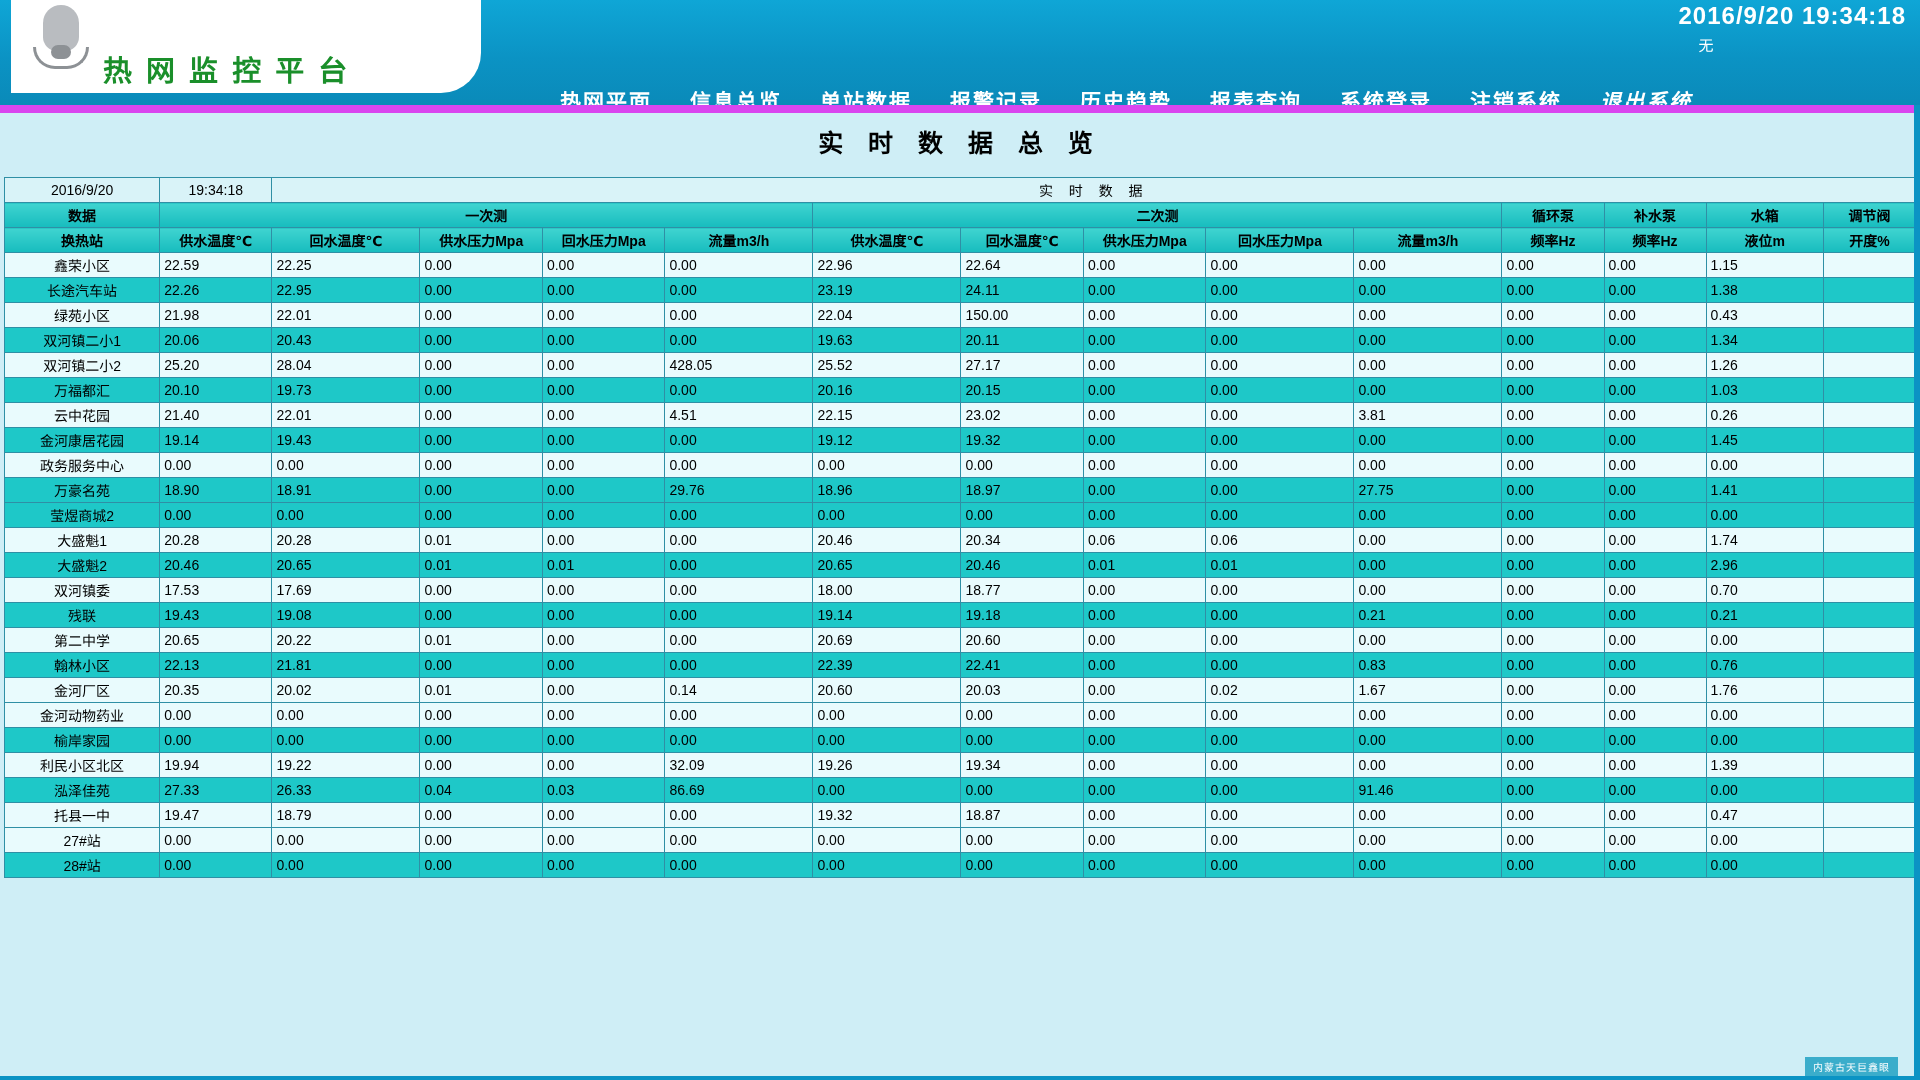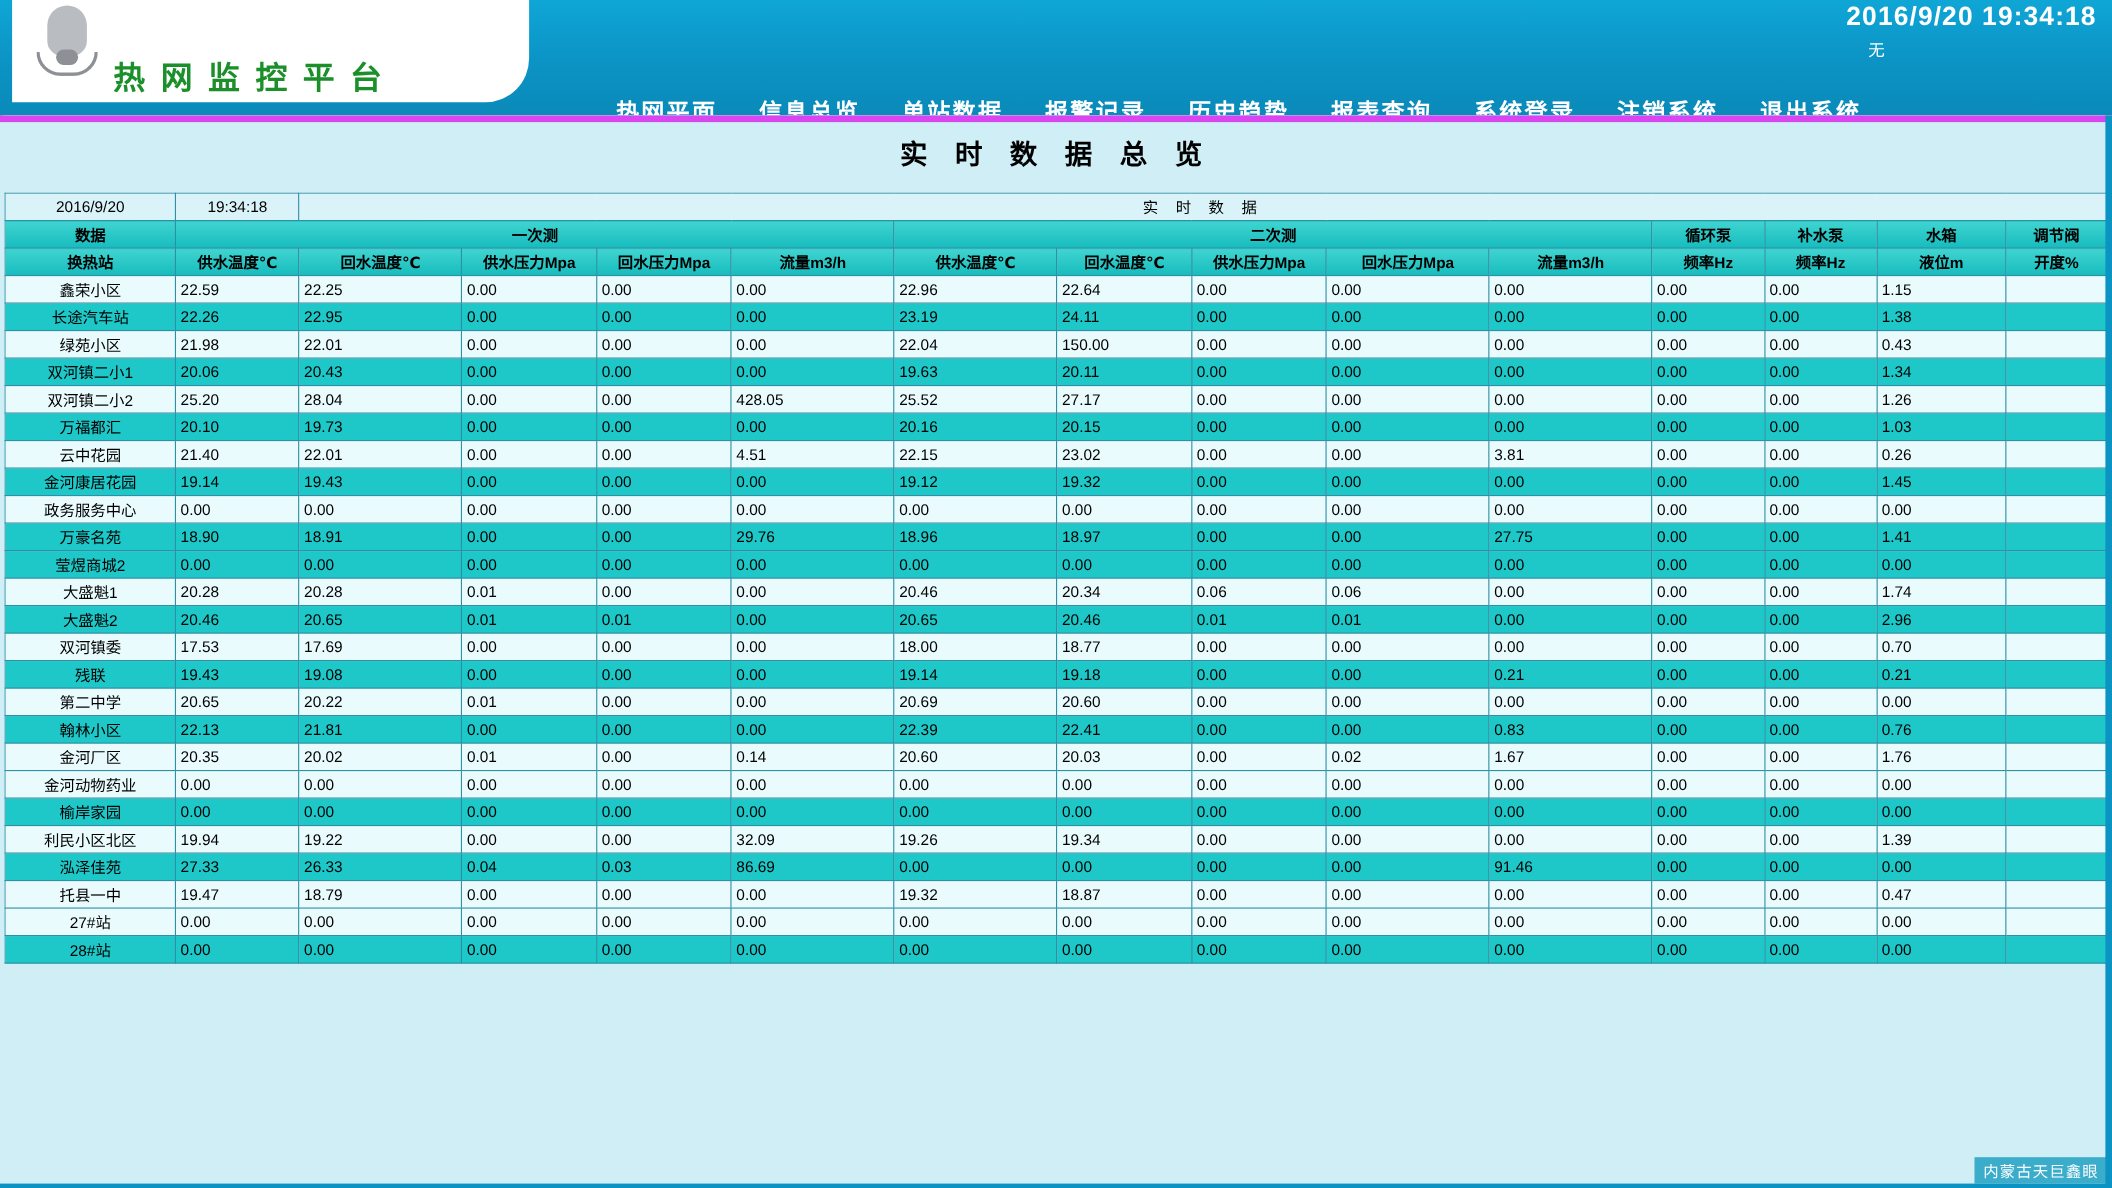"退出系统" .nav-item:last-child { font-style: none -> italic }
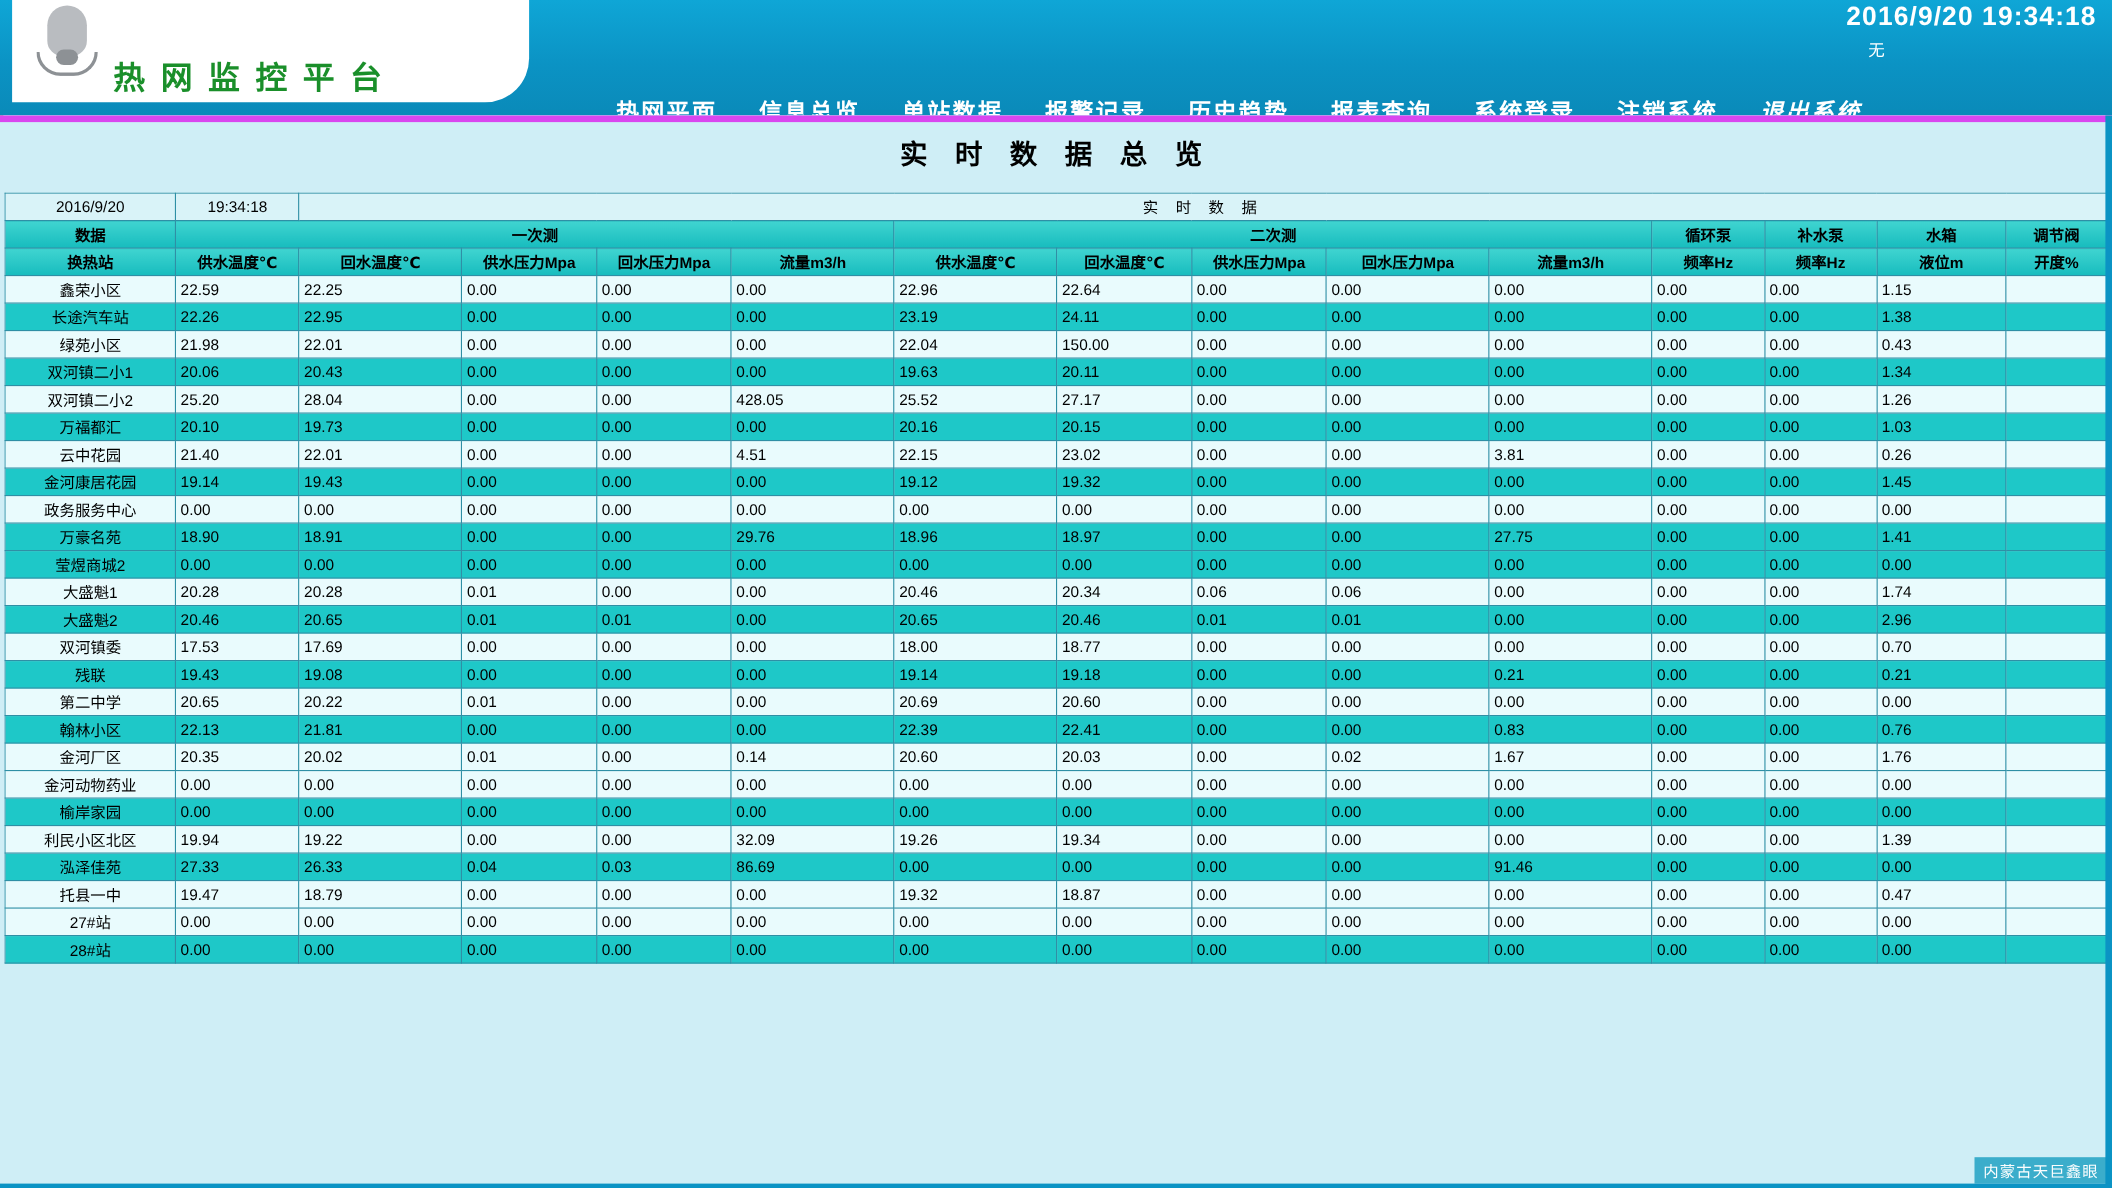"实 时 数 据 总" .content { border-top: 6px solid #d946ef -> 8px solid #d946ef }
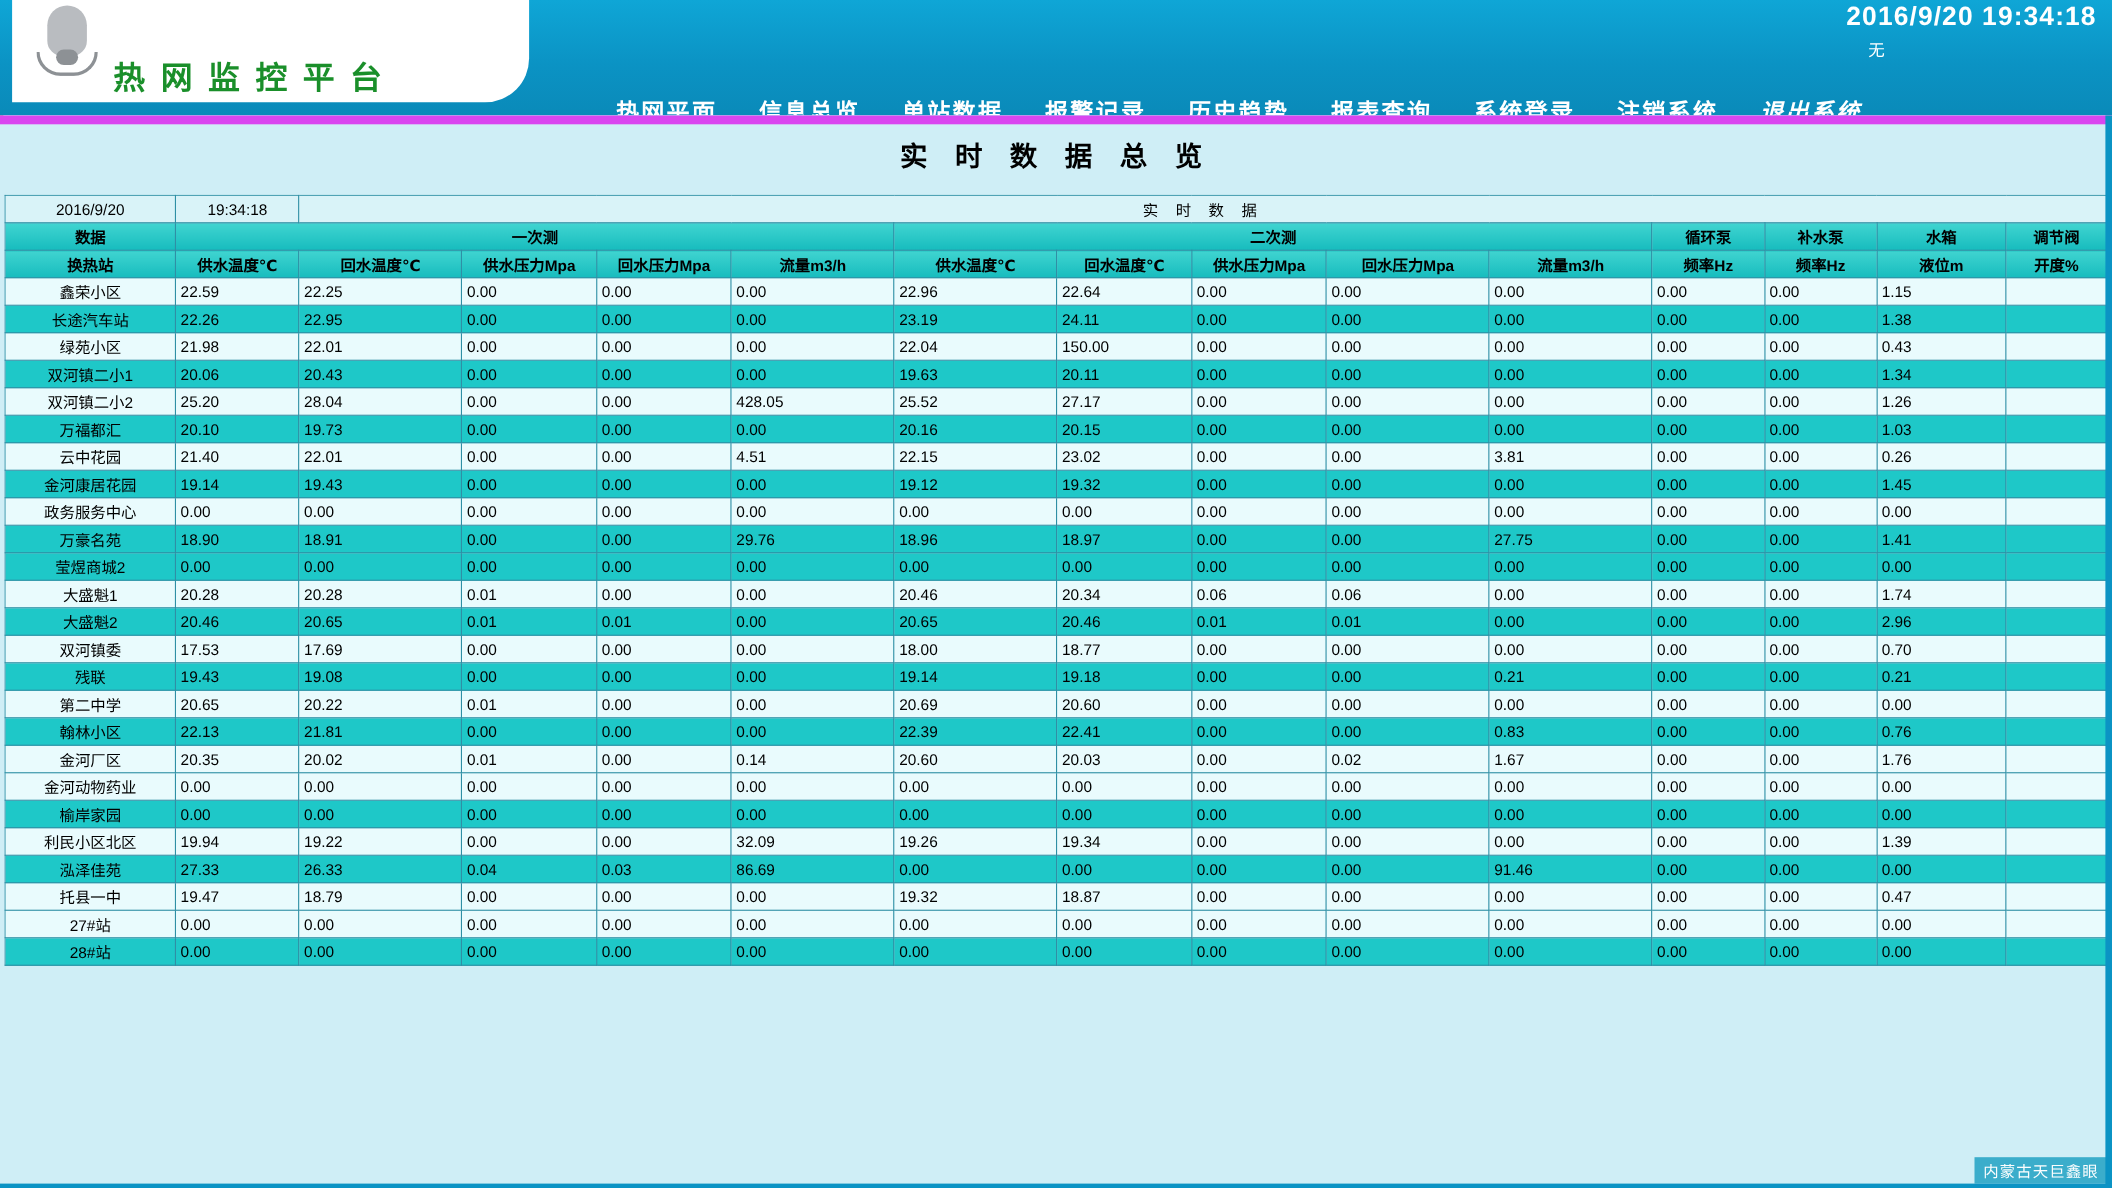"内蒙古天巨鑫眼" .watermark { font-size: 14px -> 10px; right: 4px -> 22px }
